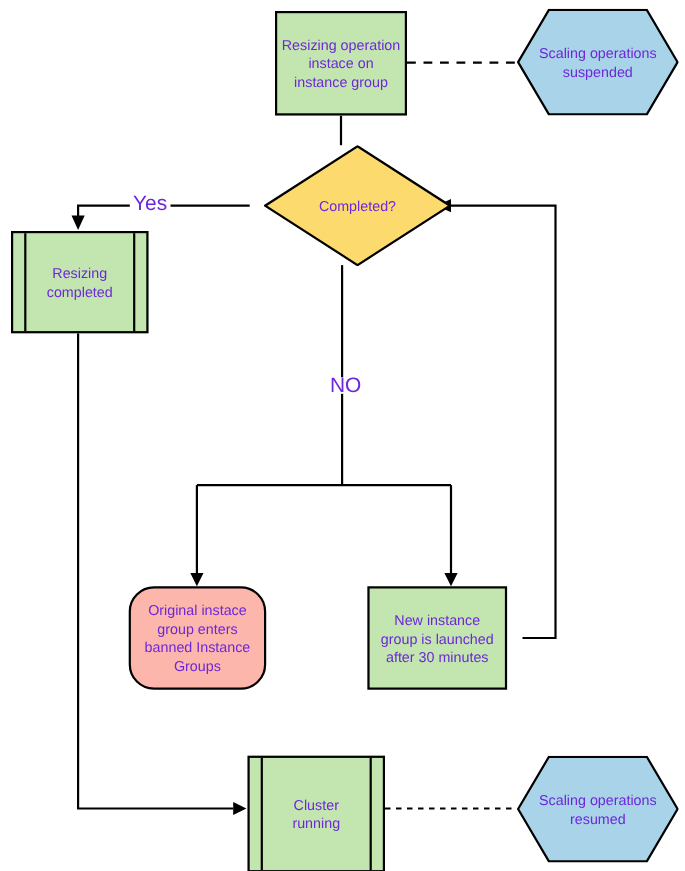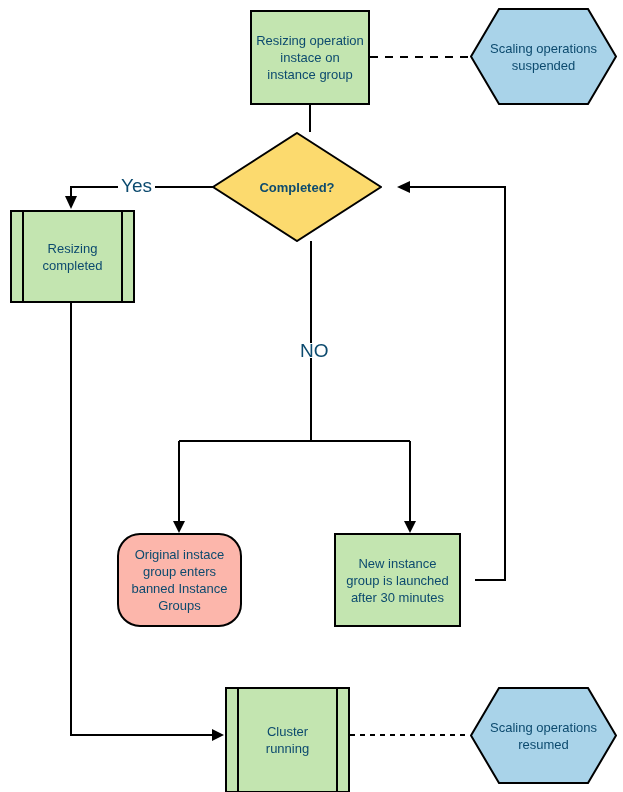"Resizing operation" #canvas { color: #0c4a6e -> #6d28d9 }
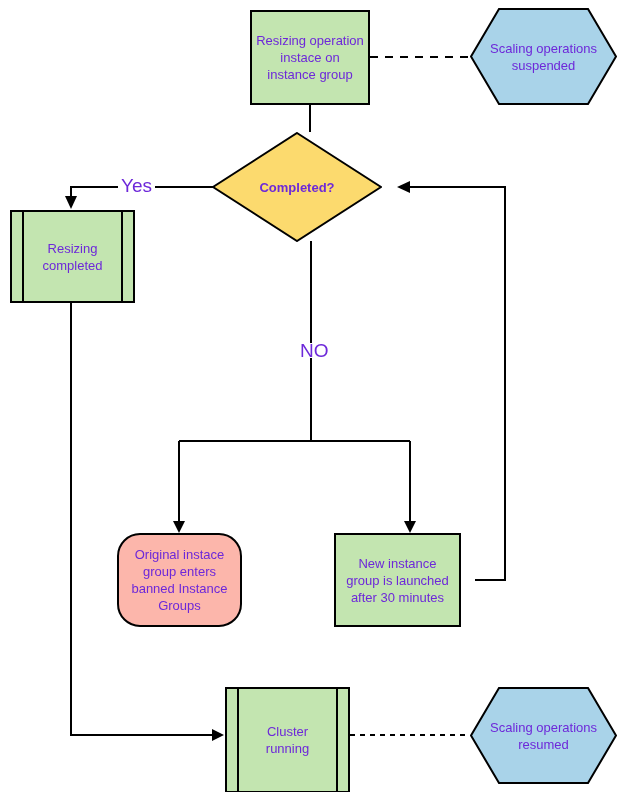"Completed?" div.node { font-weight: bold -> none; left: 212px -> 240px }
